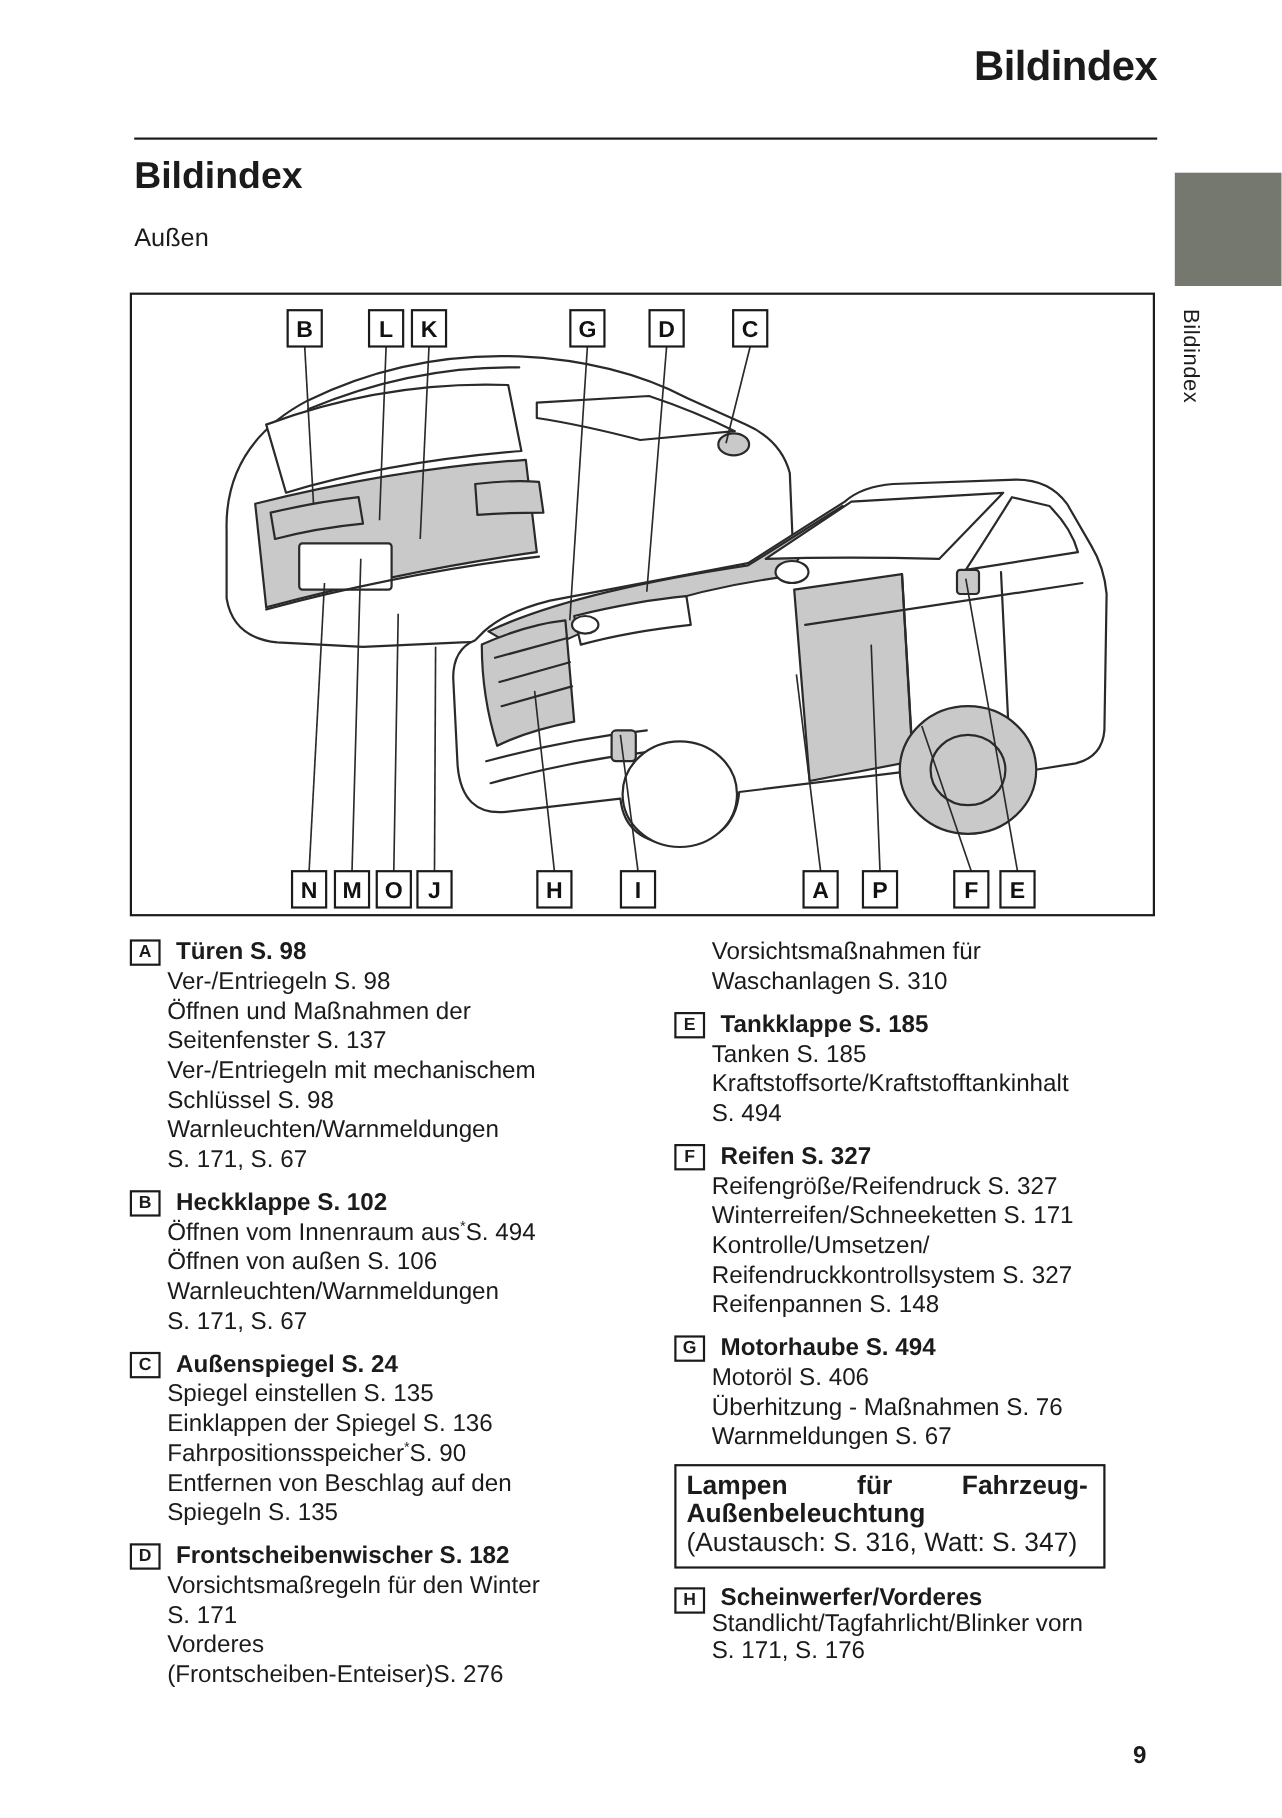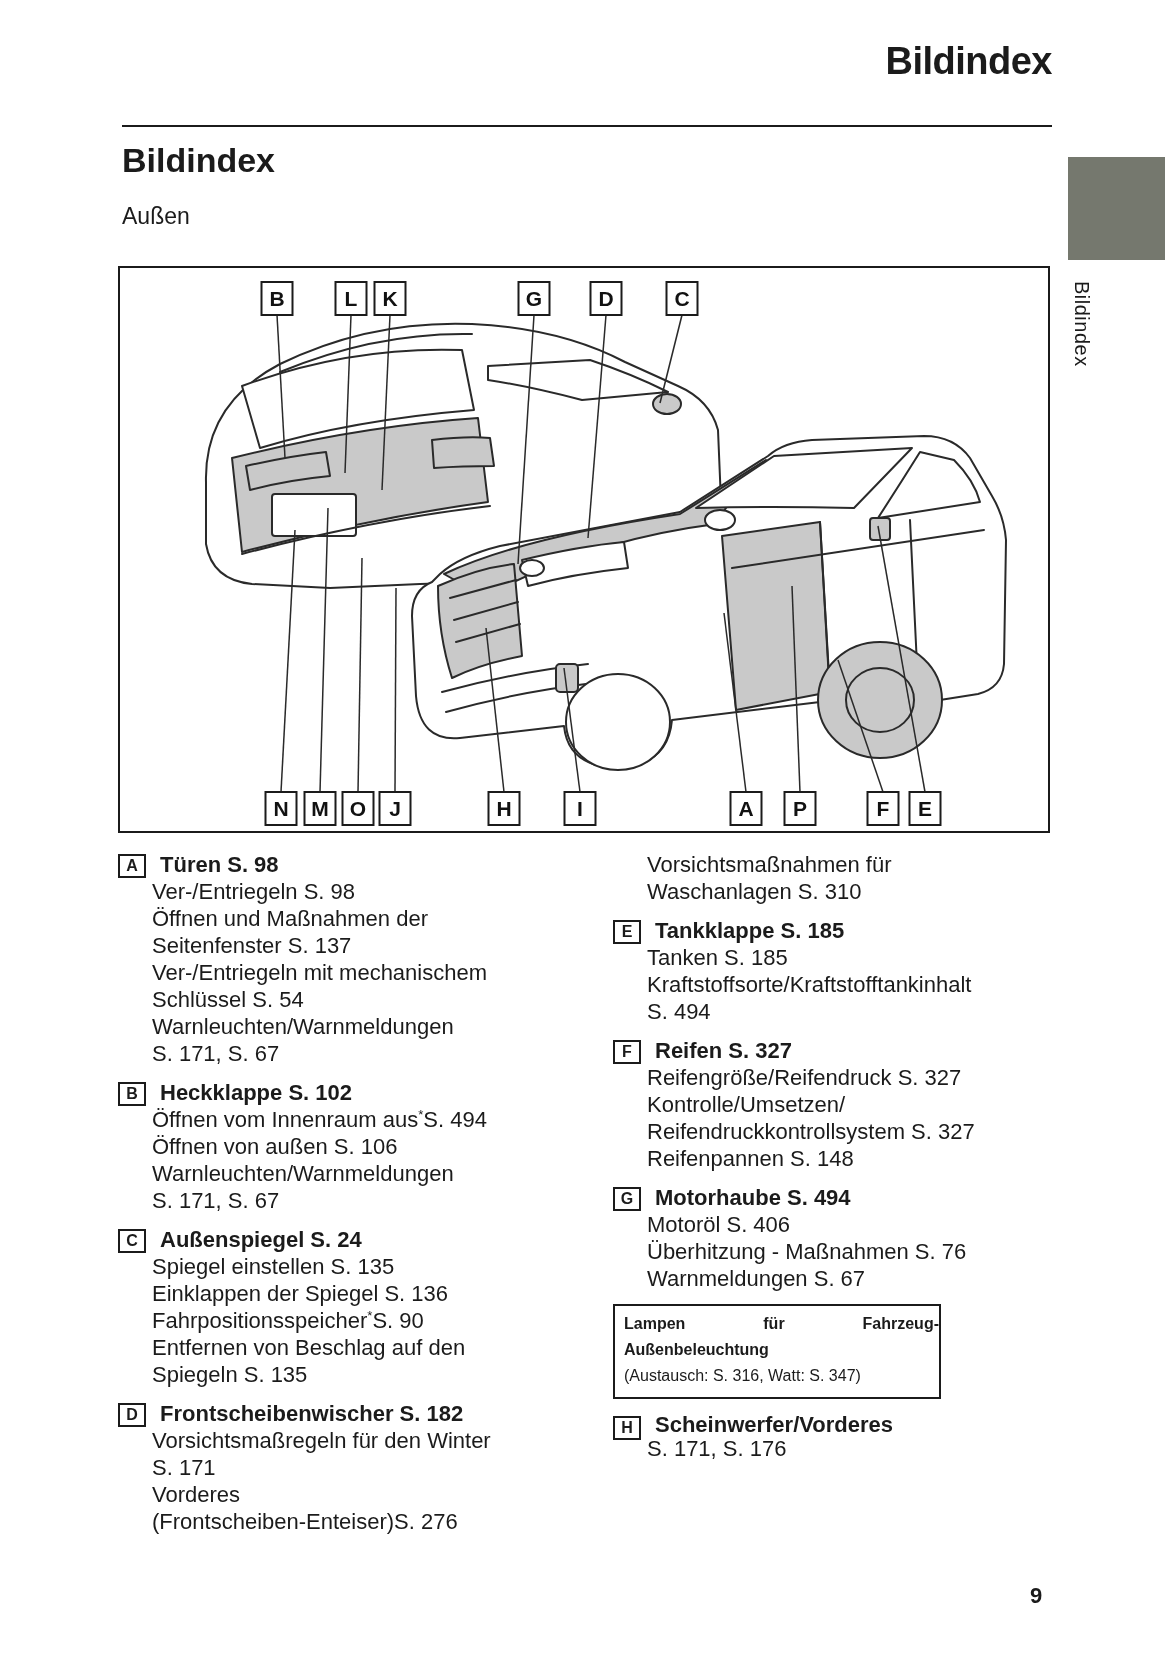"Schlüssel S. 54" div.line { text: 54 -> 98 }
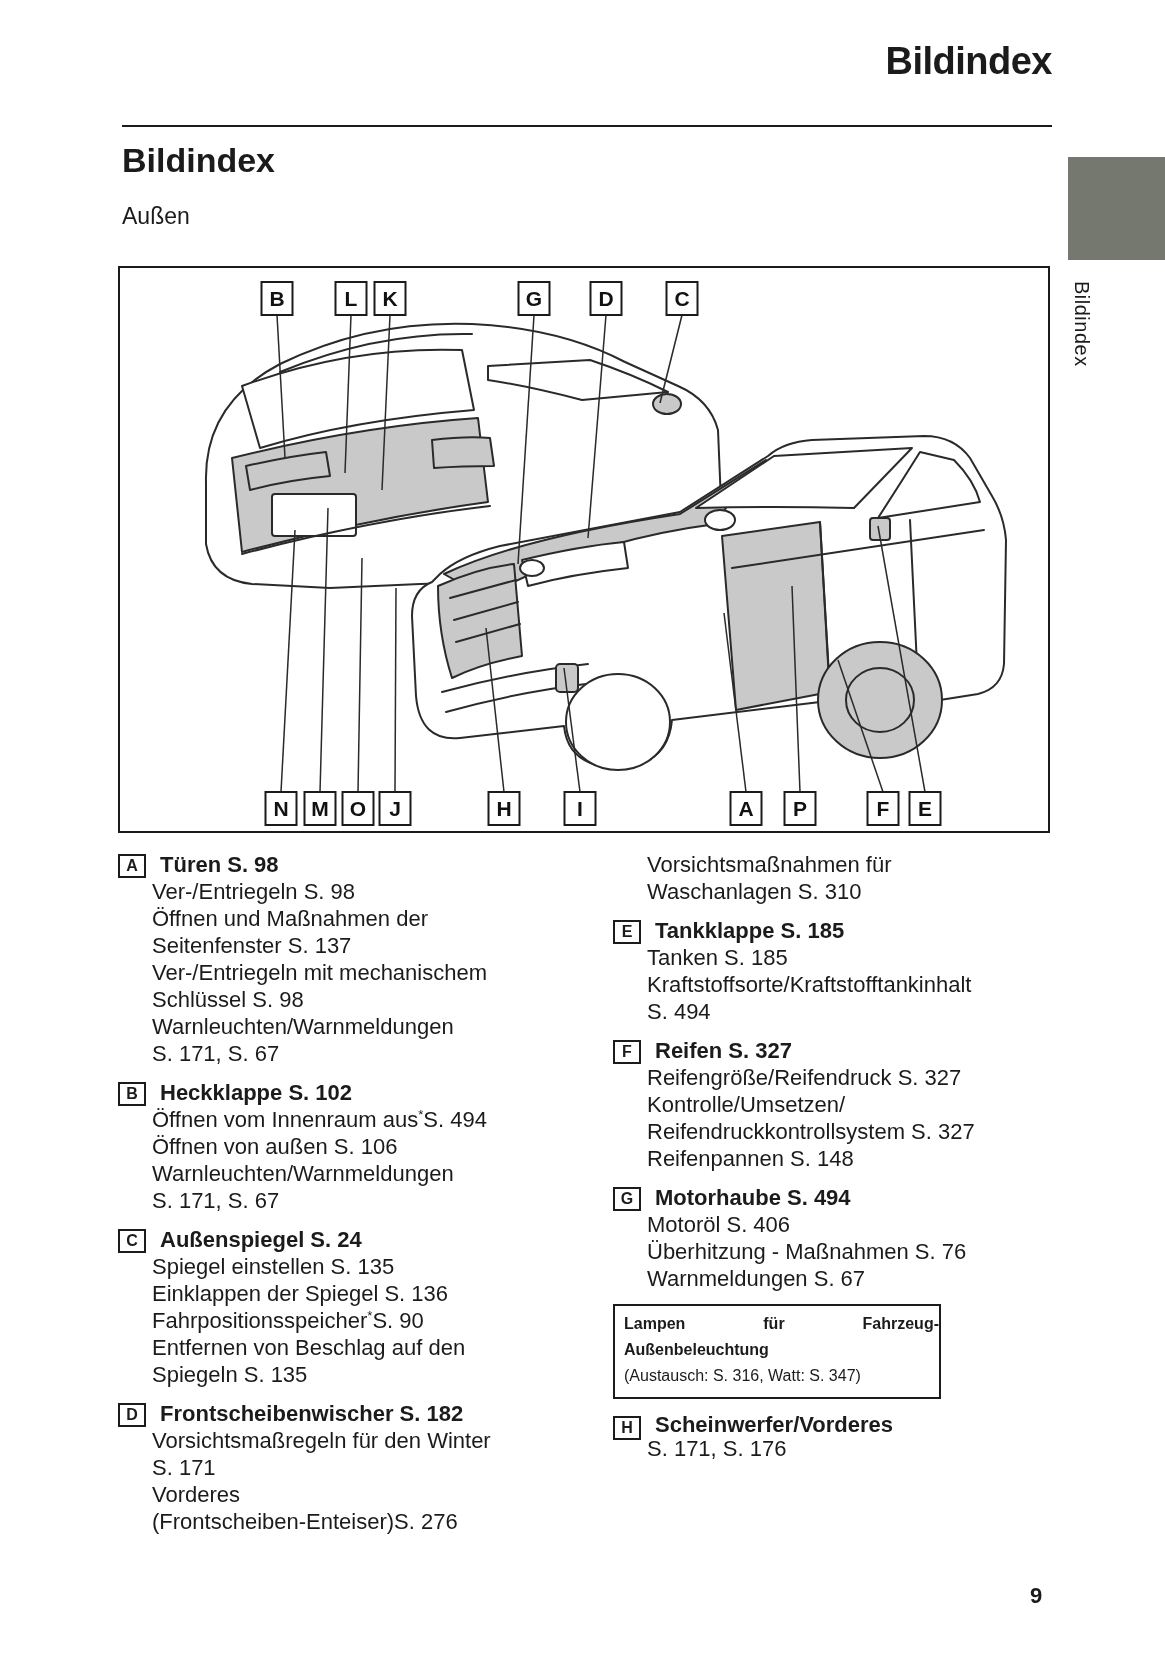"Winterreifen/Schneeketten S. 171" div.line { html: none -> <div>Winterreifen/Schneeketten S. 171</div> }
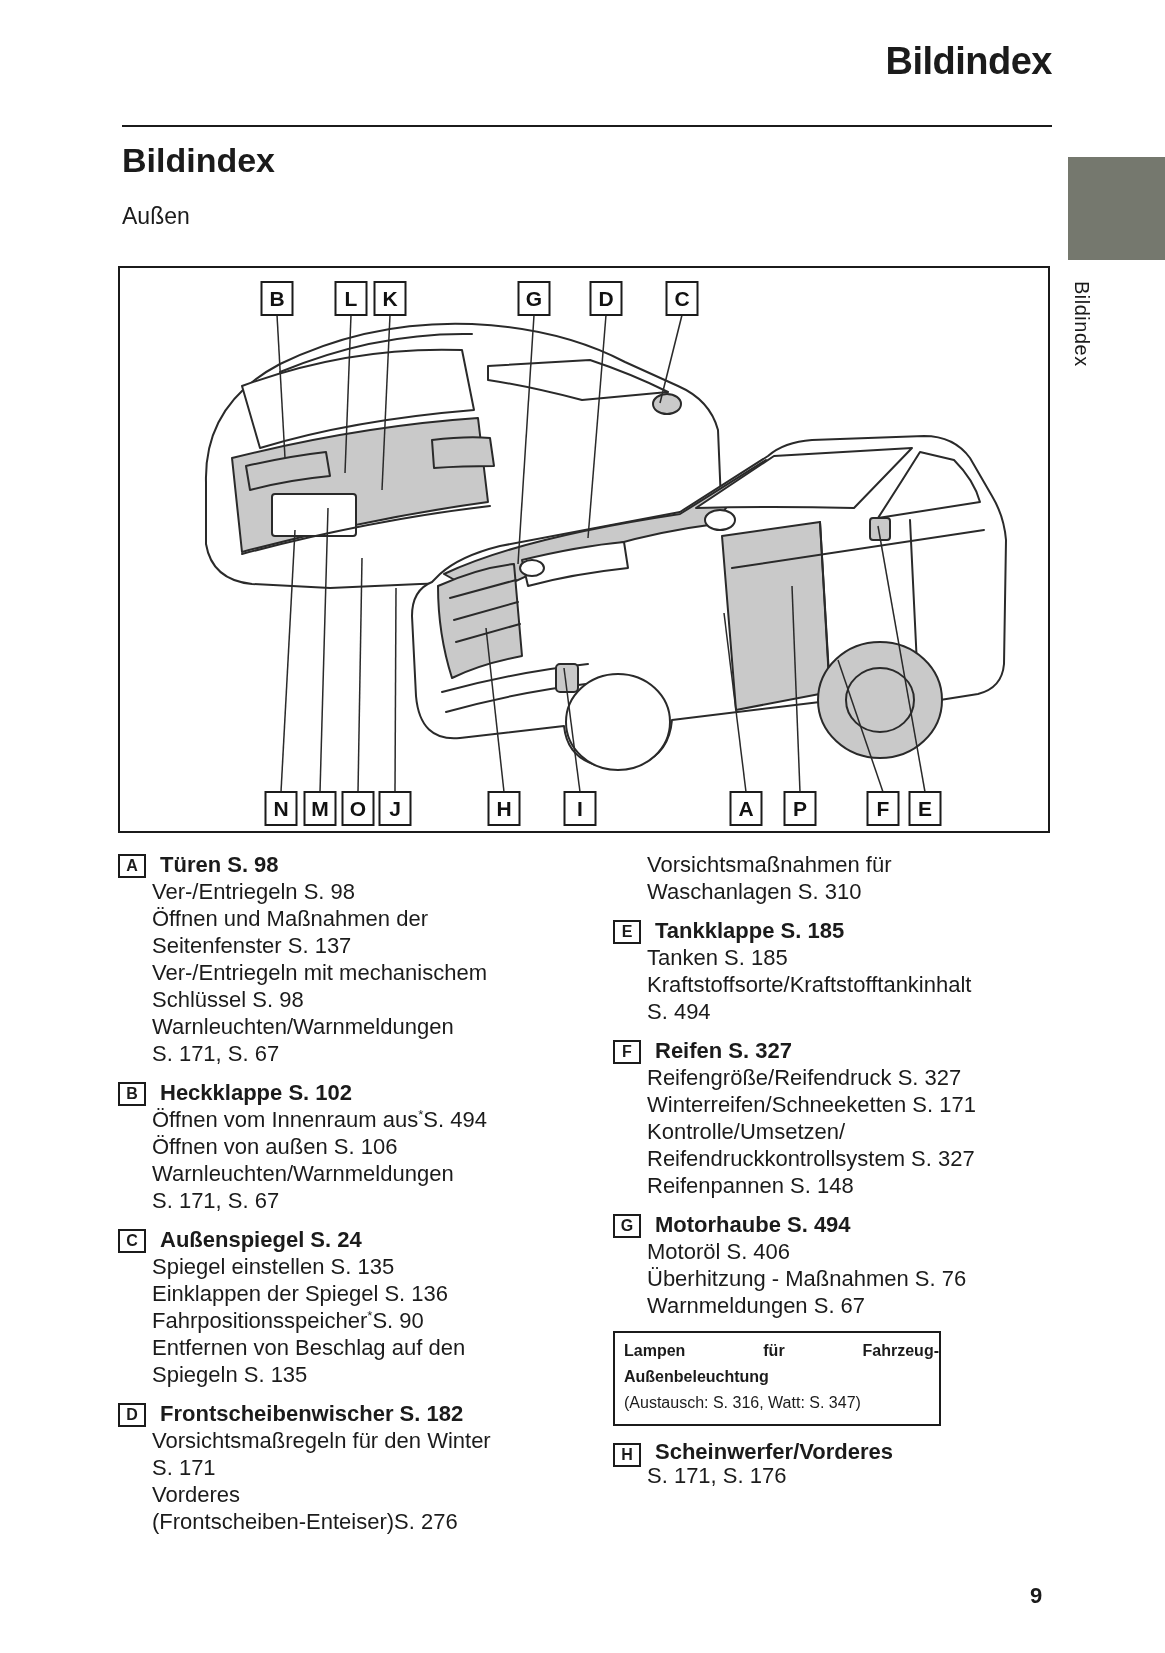"Lampen" .lampbox { font-size: 16px -> 24px; padding: 5px 0 8px 9px -> 5px 14px 8px 9px; width: 328px -> 392px }
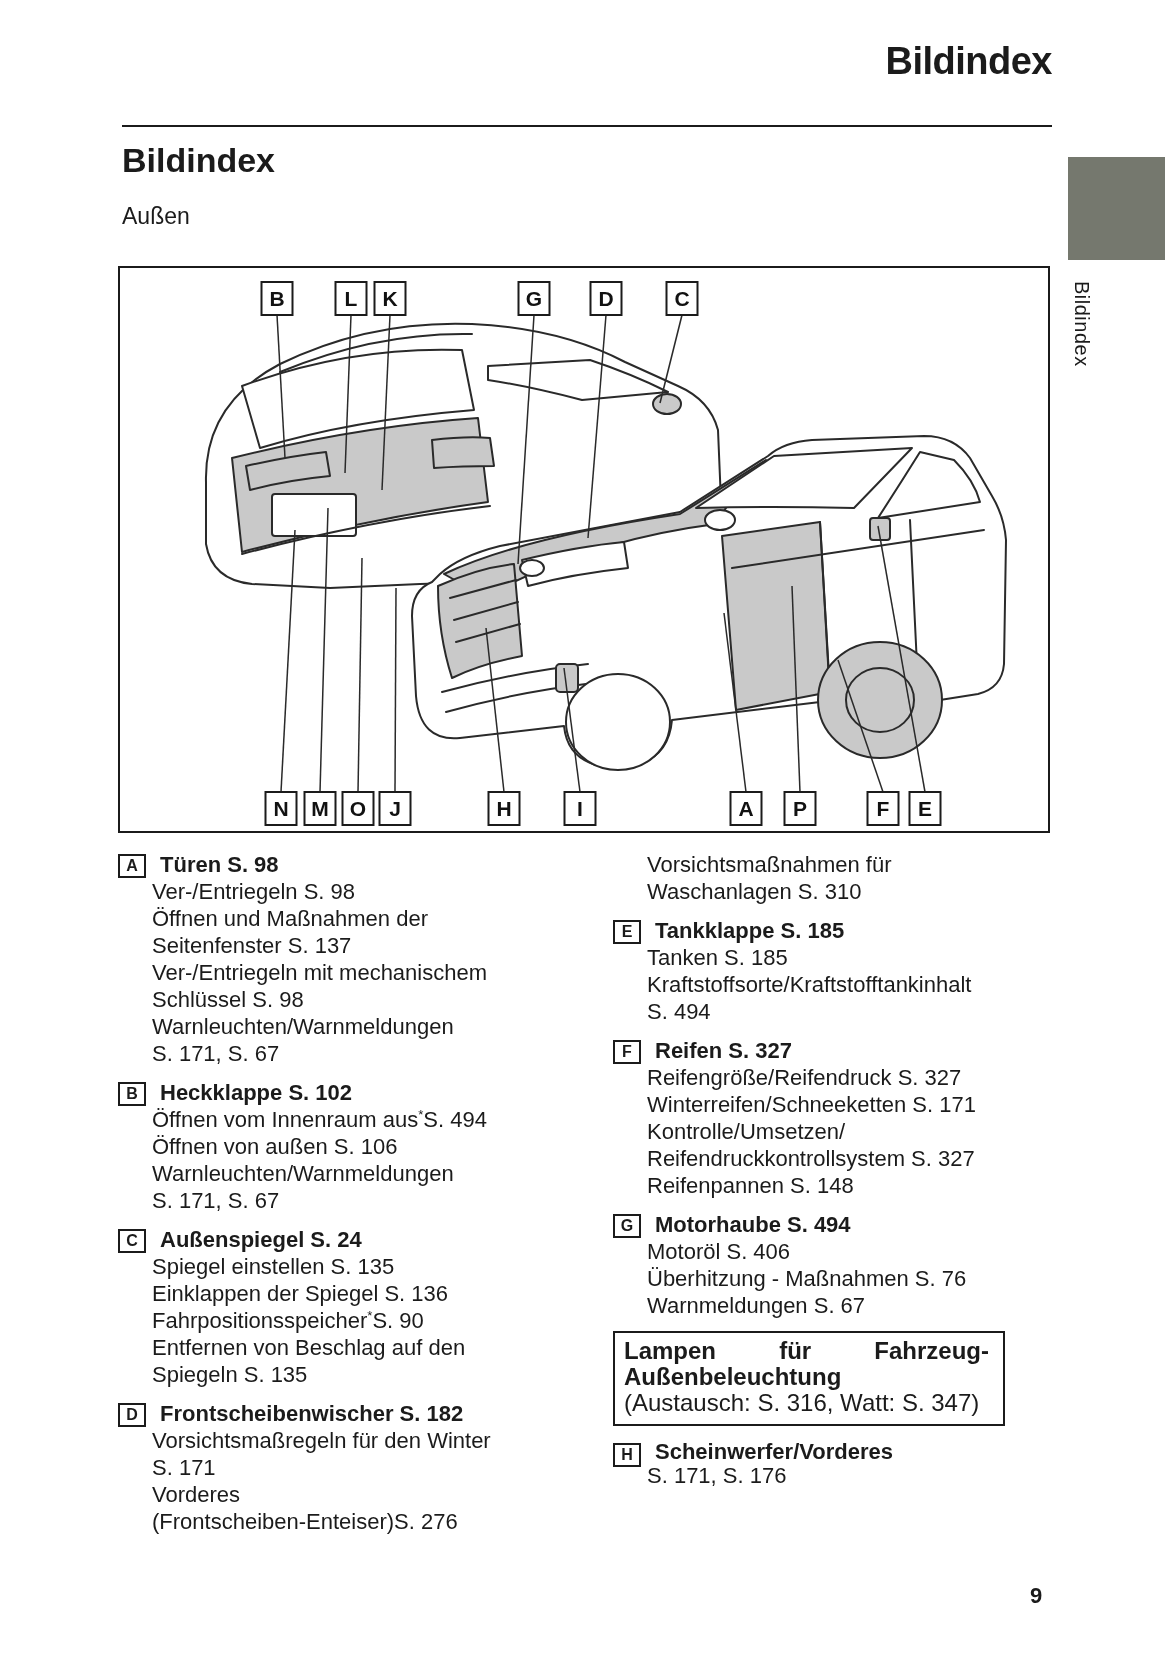"Standlicht/Tagfahrlicht/Blinker vorn" div.line { html: none -> <div>Standlicht/Tagfahrlicht/Blinker vorn</div> }
